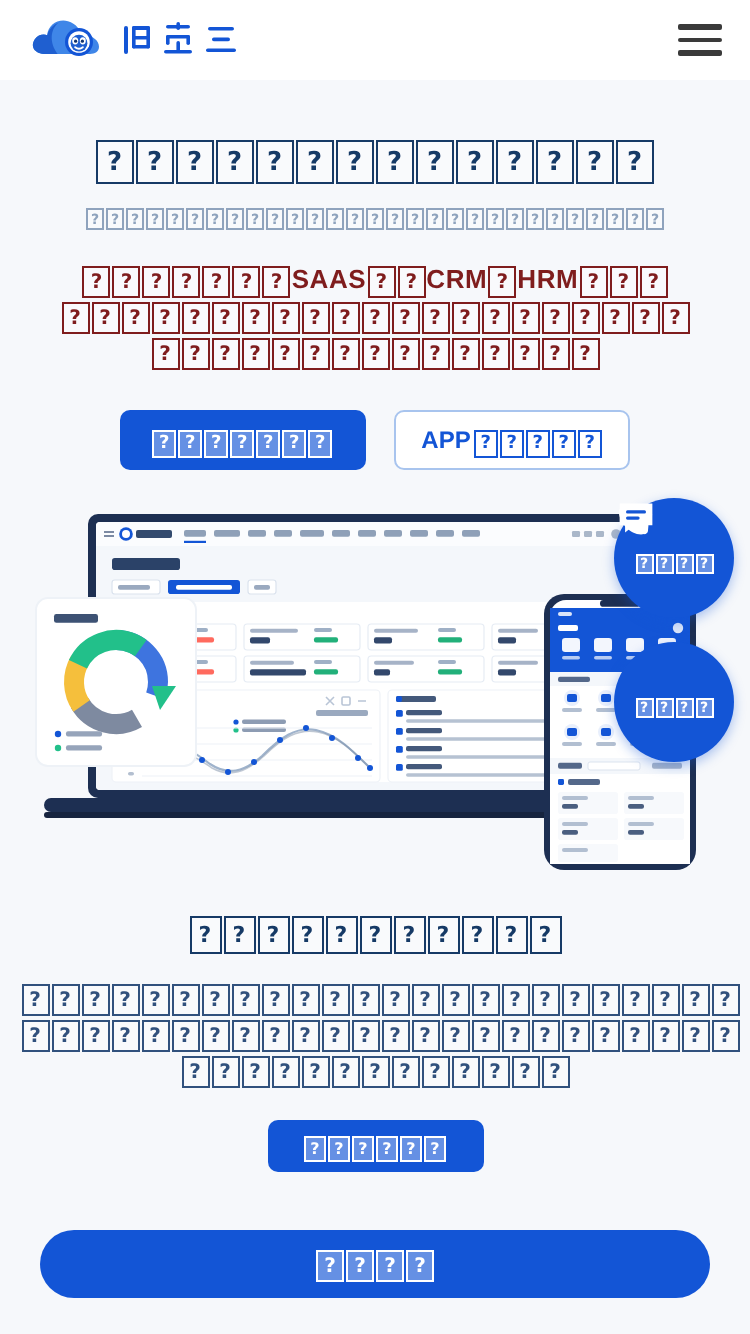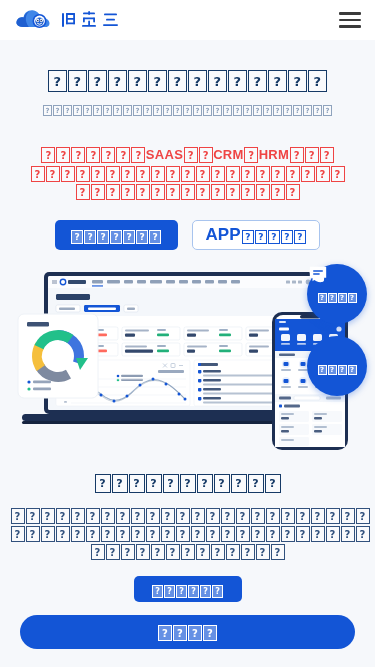"SAAS CRM HRM" .hero-desc { color: #ef4444 -> #7f1d1d; margin-top: 28px -> 14px }
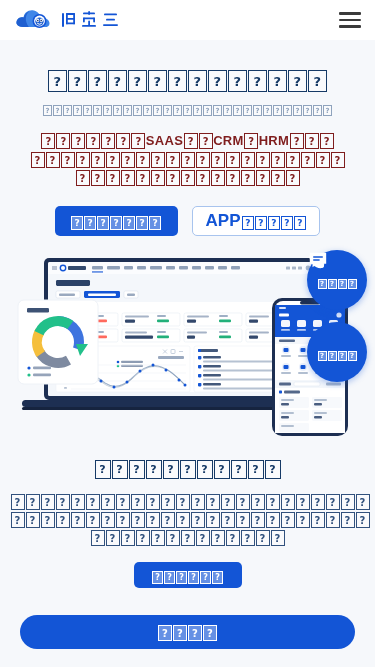"APP" .btn-outline .lat { font-size: 17px -> 12px }
